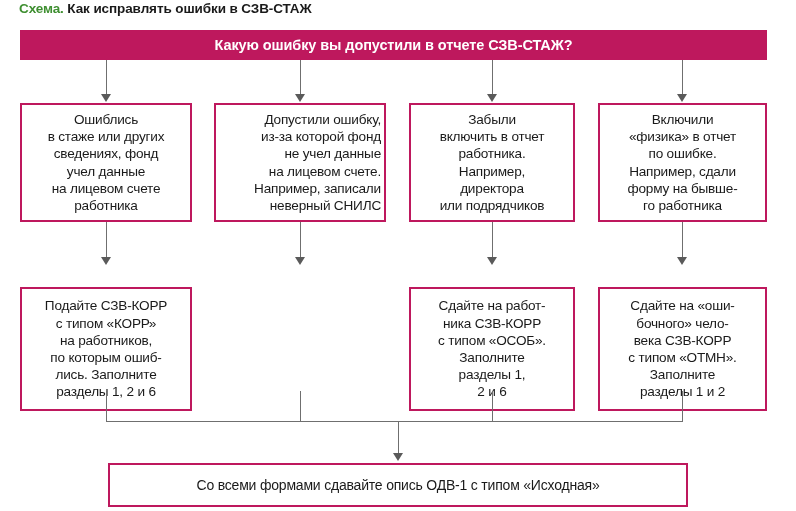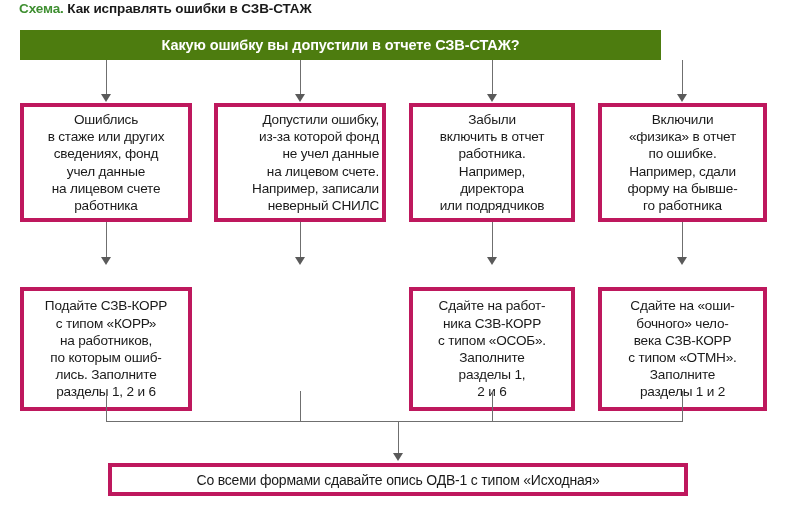"Какую ошибку вы допустили в" #banner { background: #4d7c0f -> #be185d; width: 641px -> 747px }
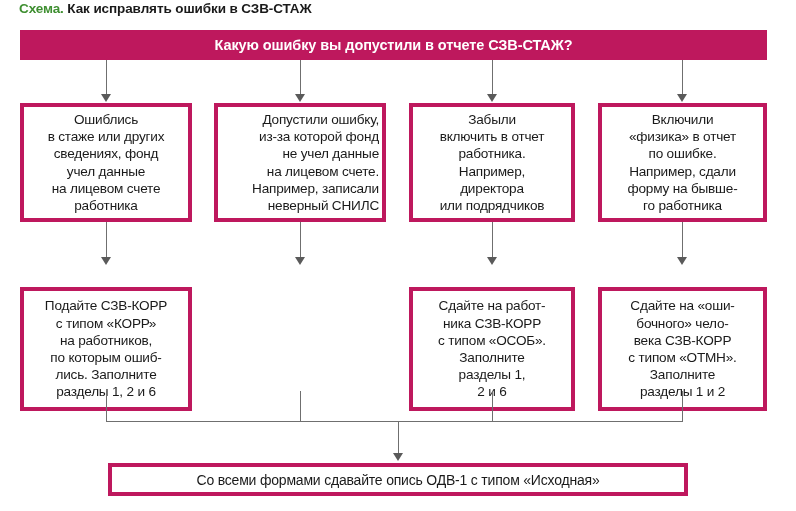"Ошиблись" .node { border: 4px solid #be185d -> 2px solid #be185d }
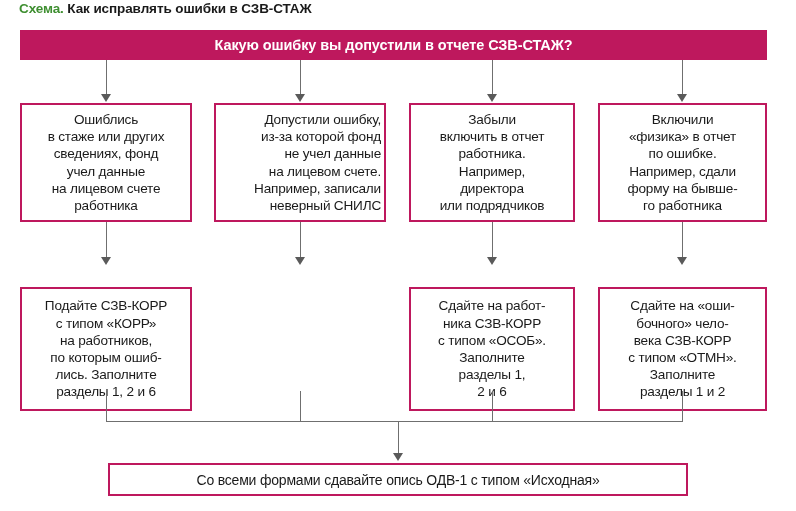"Со всеми формами сдавайте опись" #final { height: 33px -> 44px }
